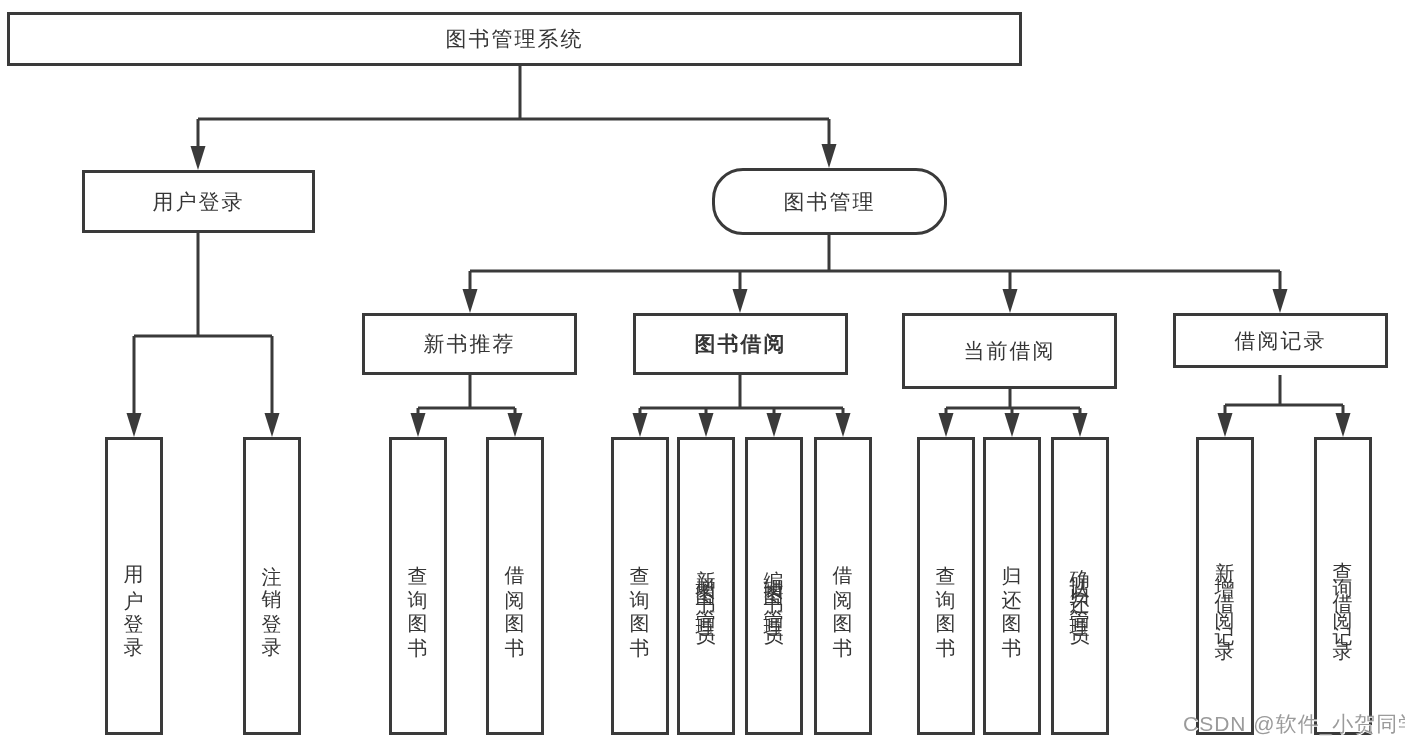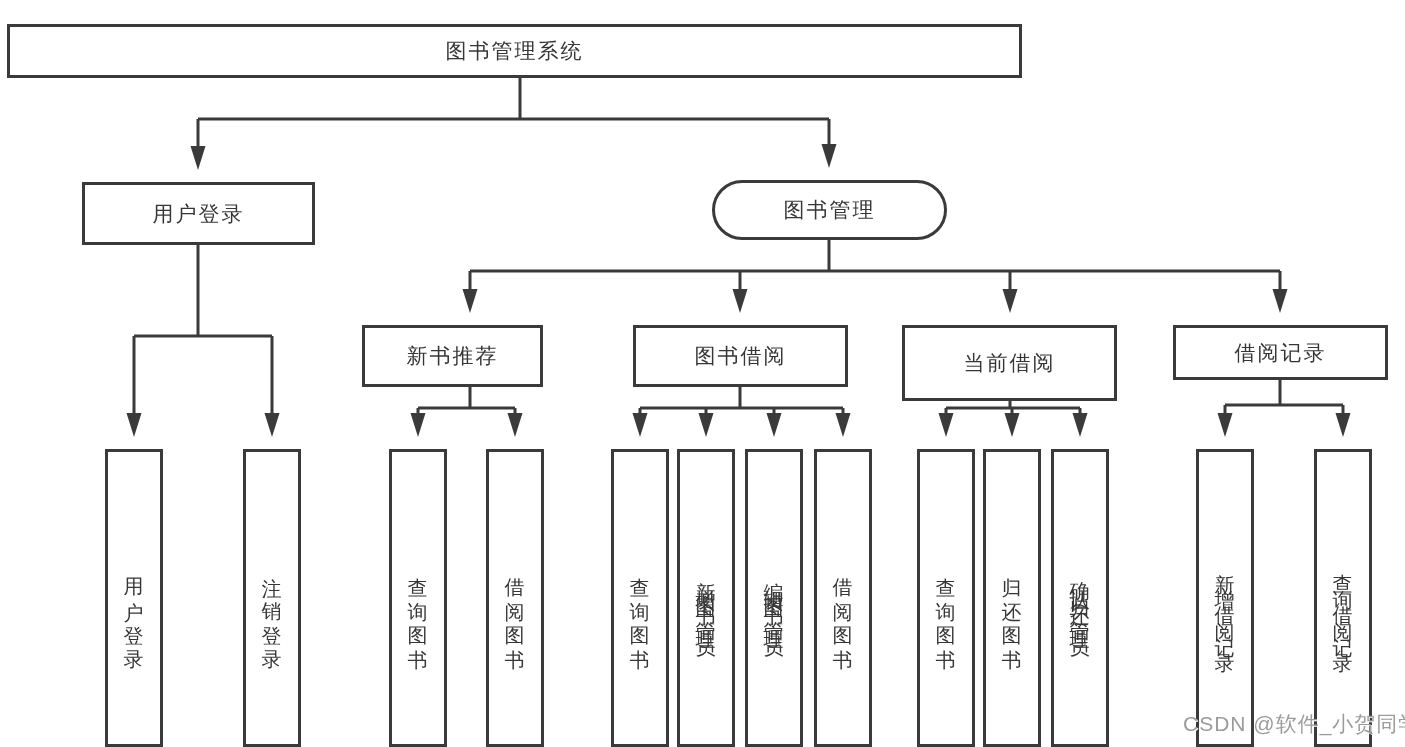"图书管理系统" .box { margin-top: 12px -> none }
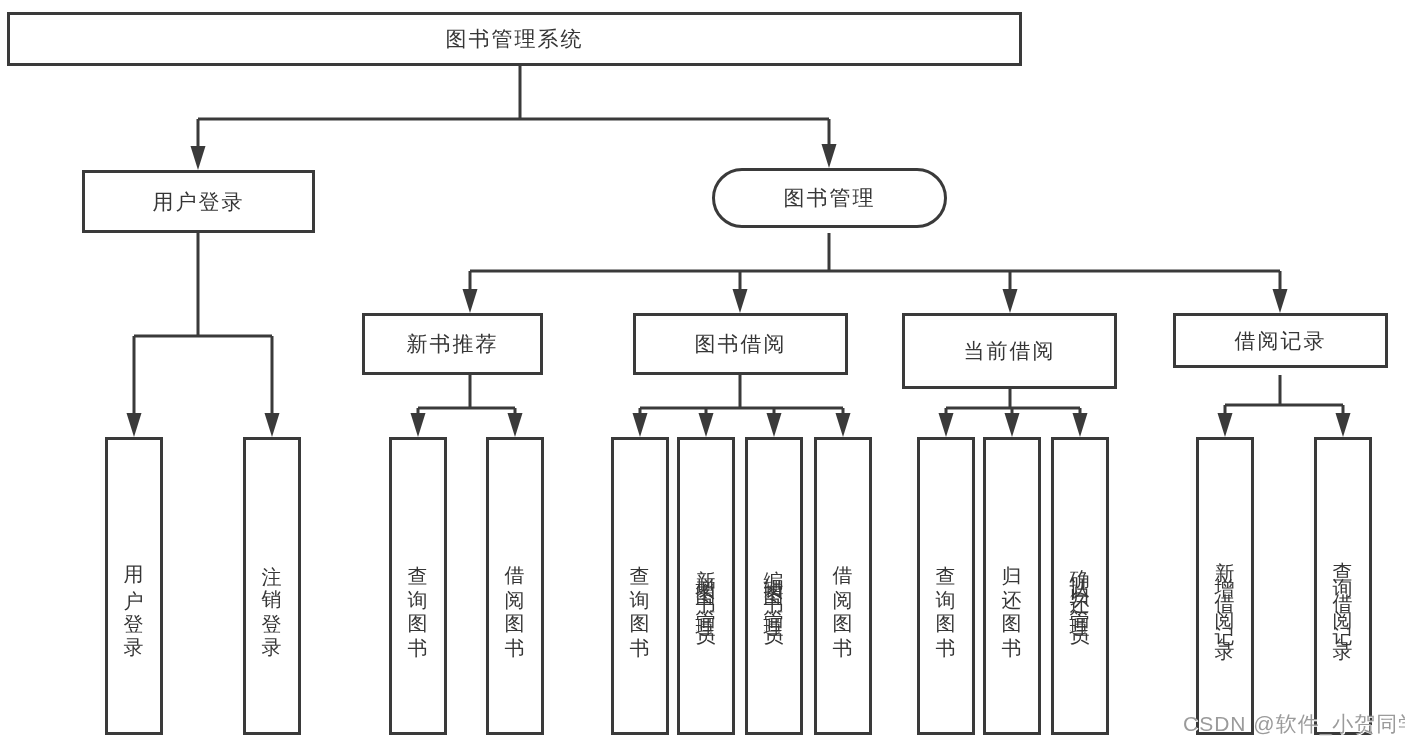"图书管理" div.box { height: 60px -> 67px }
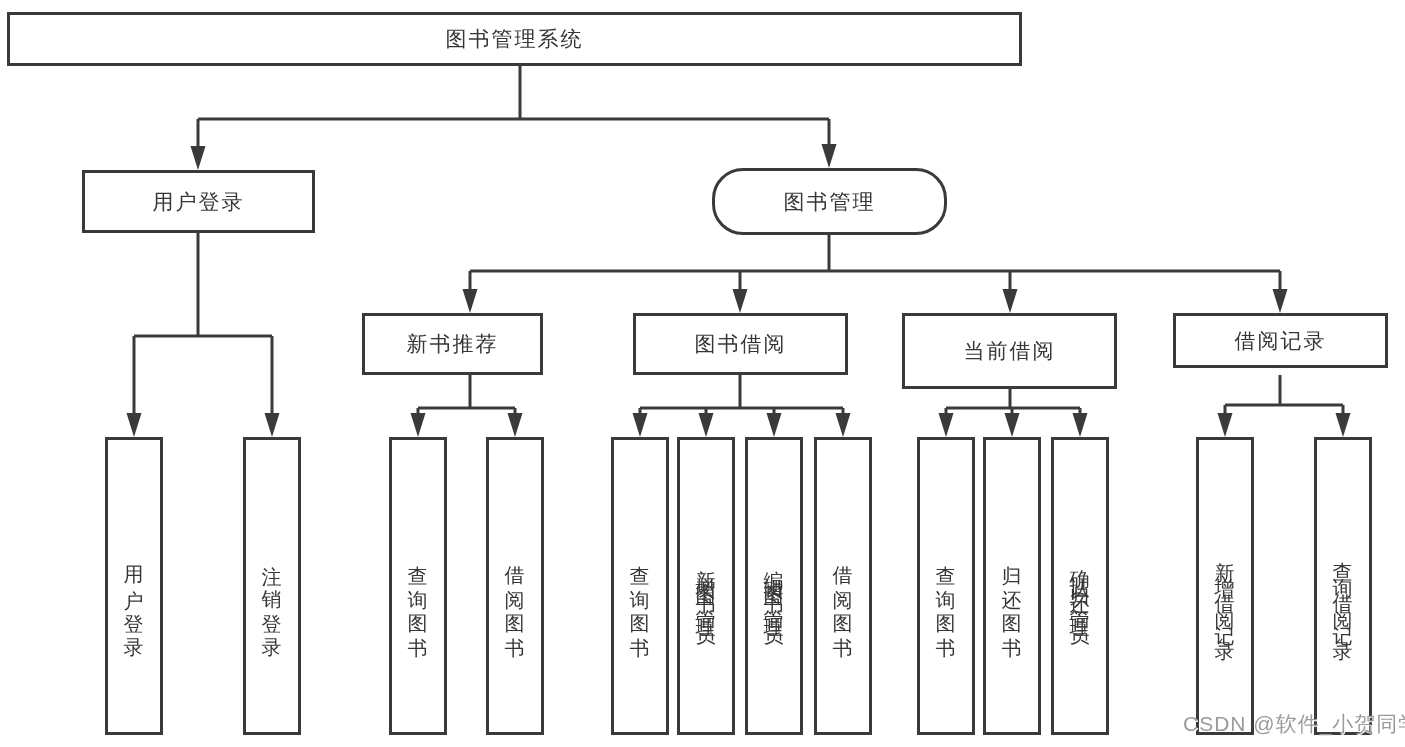"新书推荐" div.box { width: 181px -> 215px }
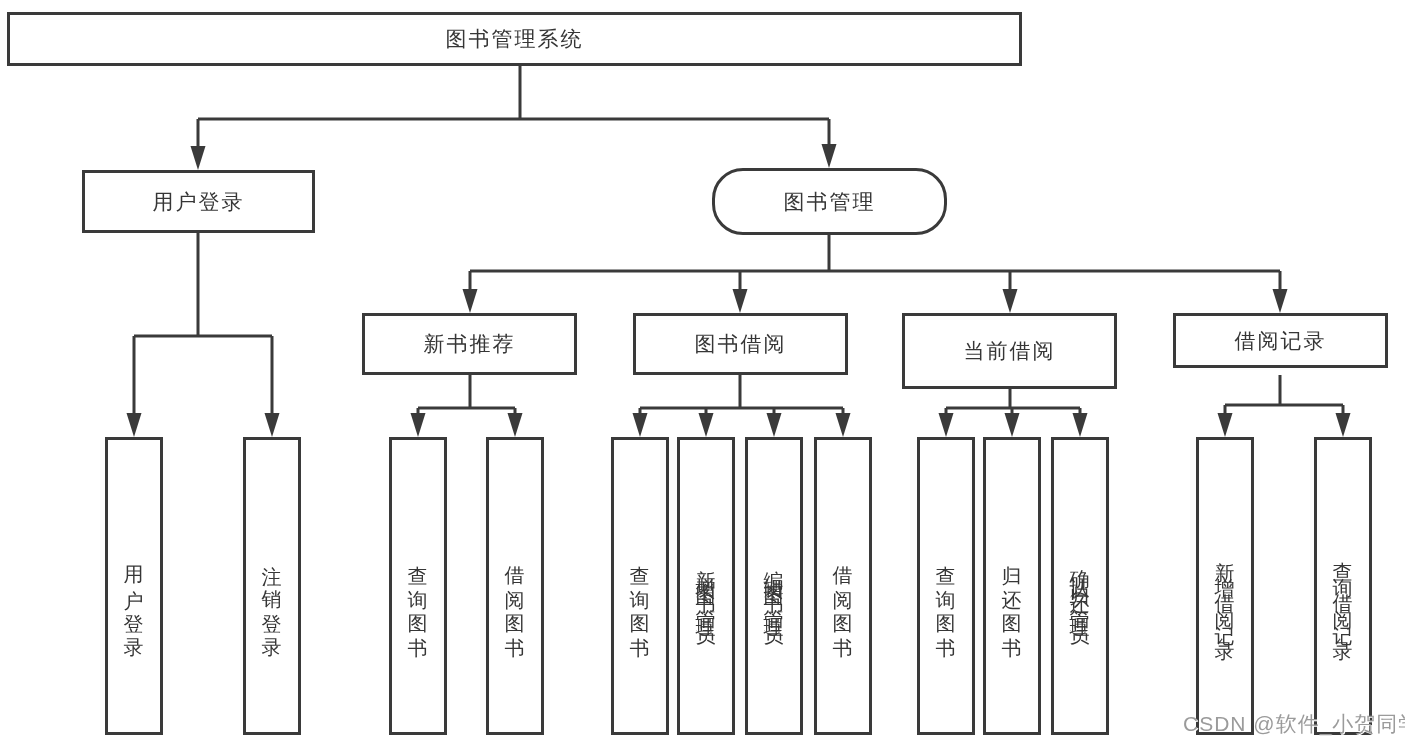"图书借阅" div.box { font-weight: none -> bold }
